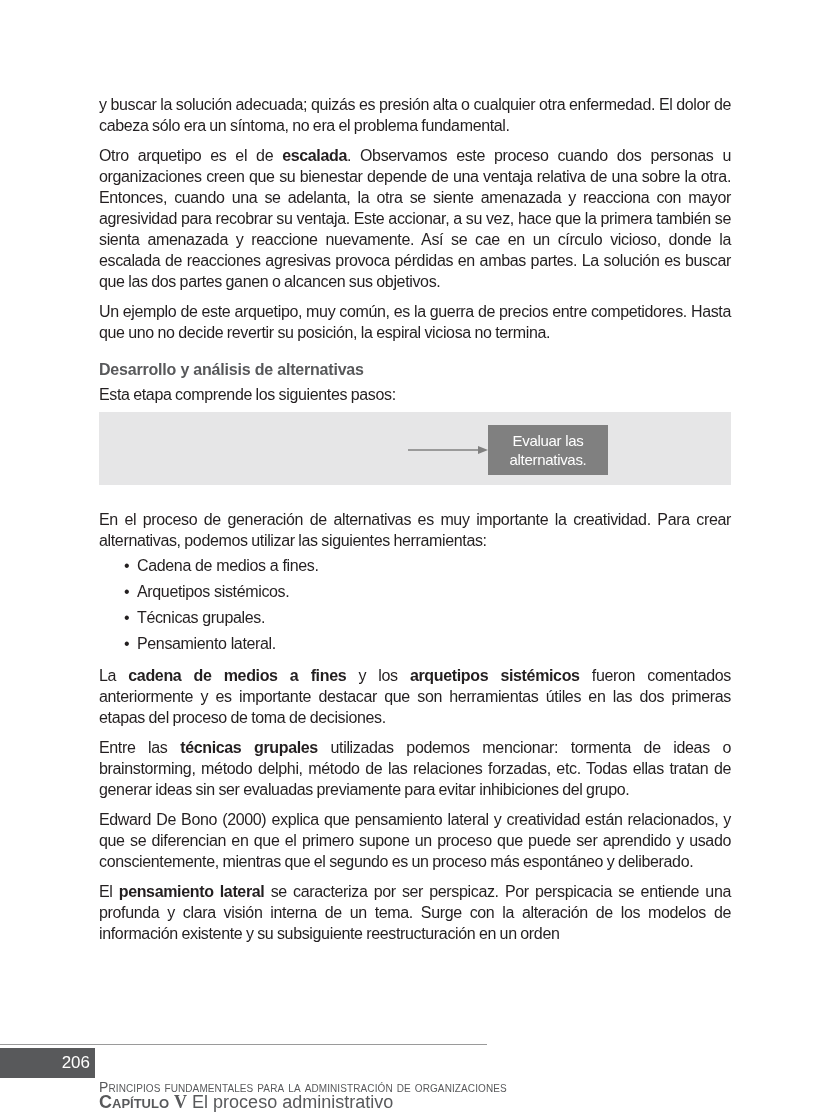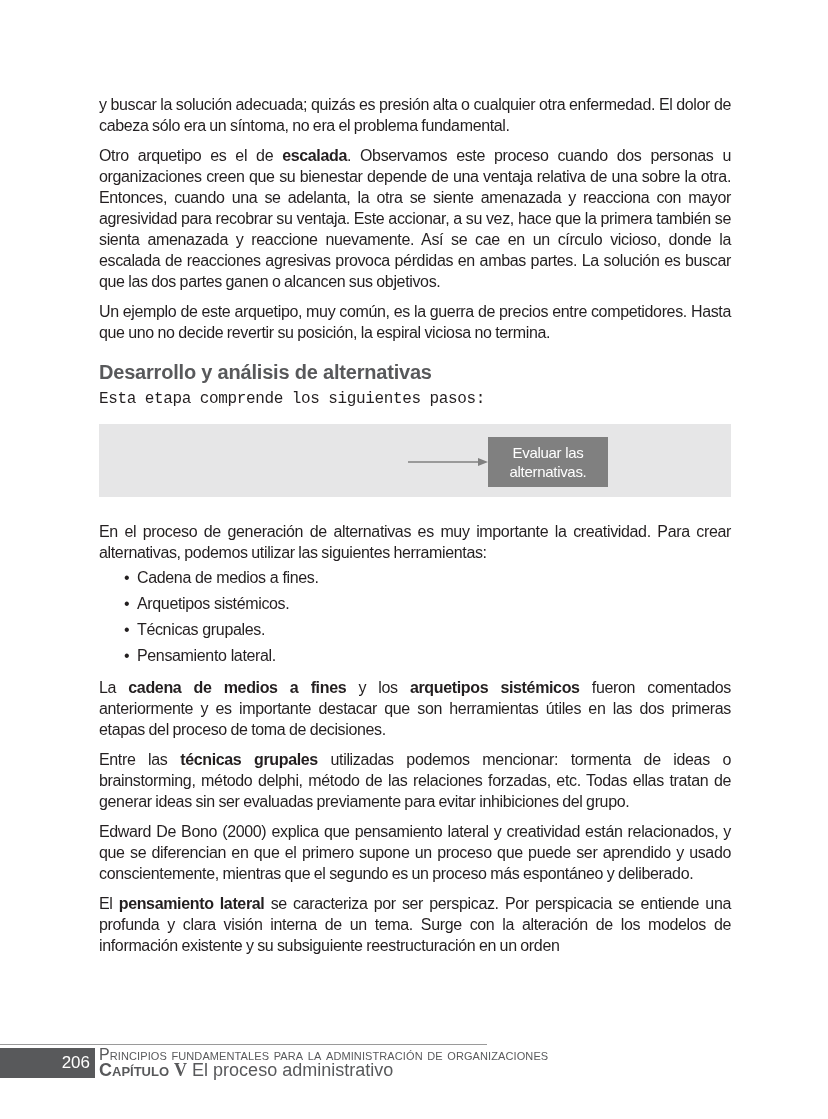"Desarrollo y análisis de alternativas" .heading { font-size: 20px -> 16px }
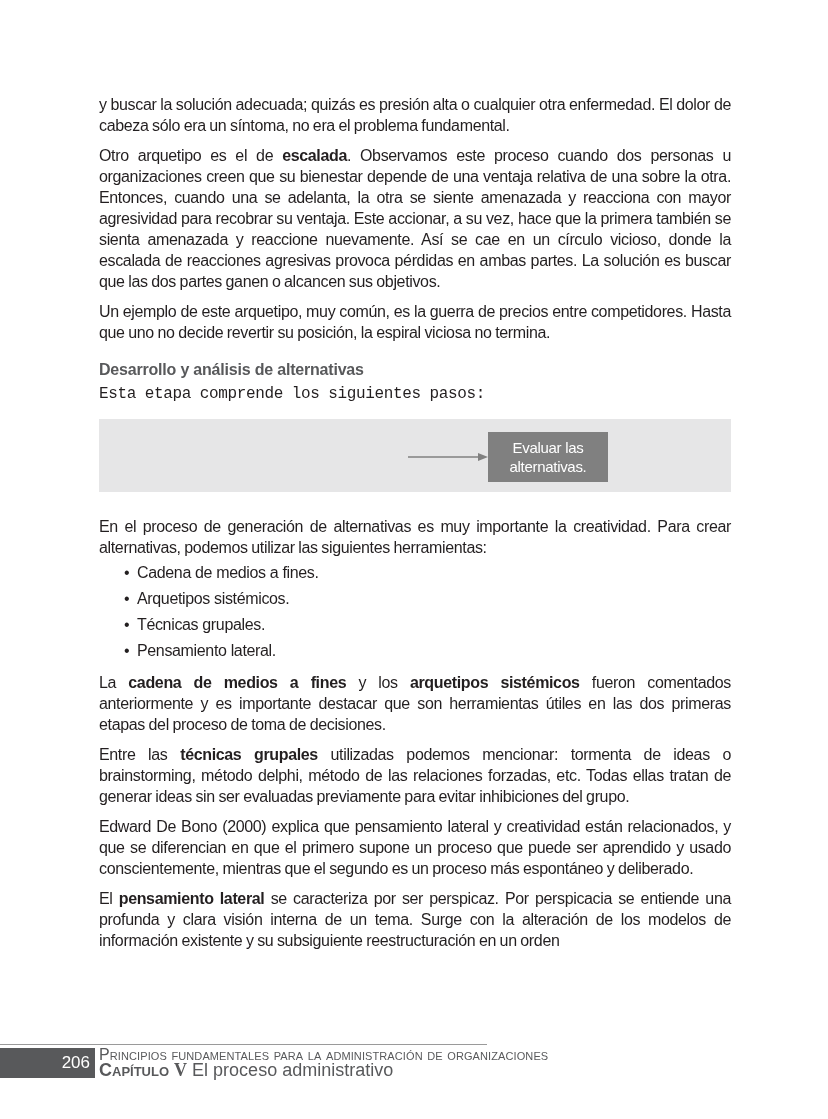"Esta etapa comprende los siguientes" .intro { font-family: Liberation Mono, monospace -> none; margin-bottom: 14px -> 7px }
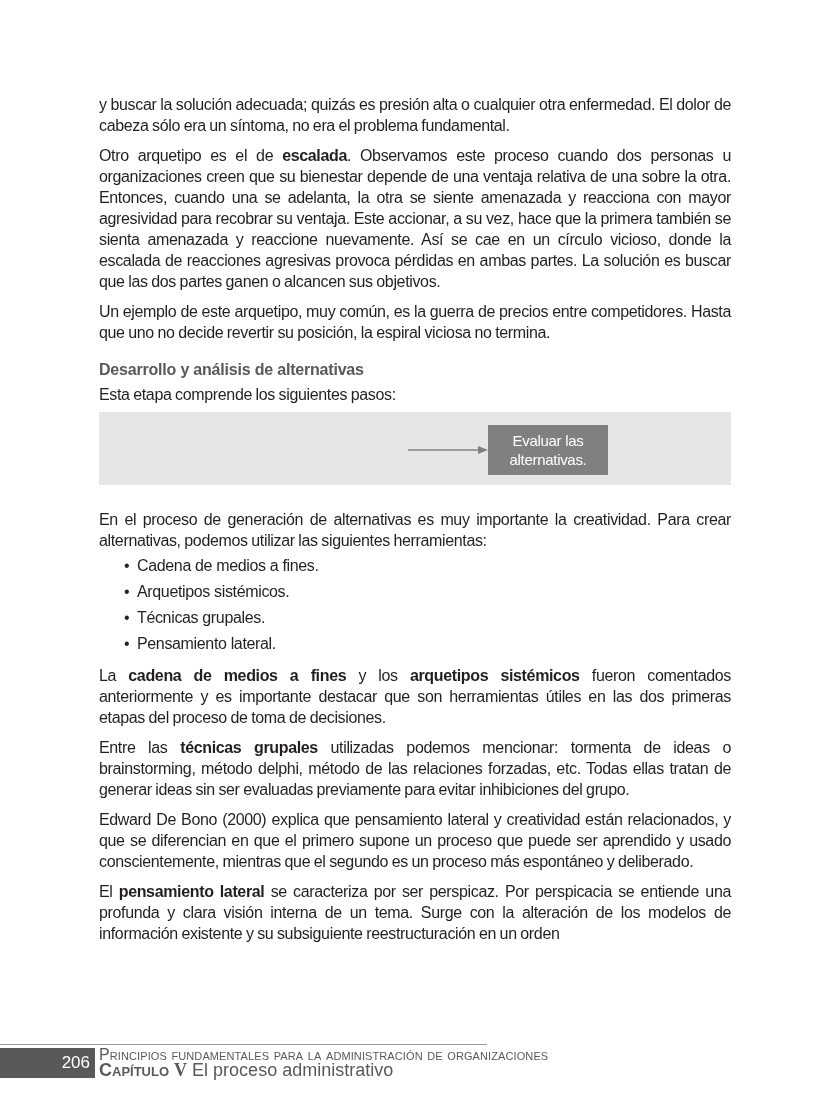"Principios fundamentales para la" .book-title { font-size: 16px -> 14px; margin-top: none -> 32px }
